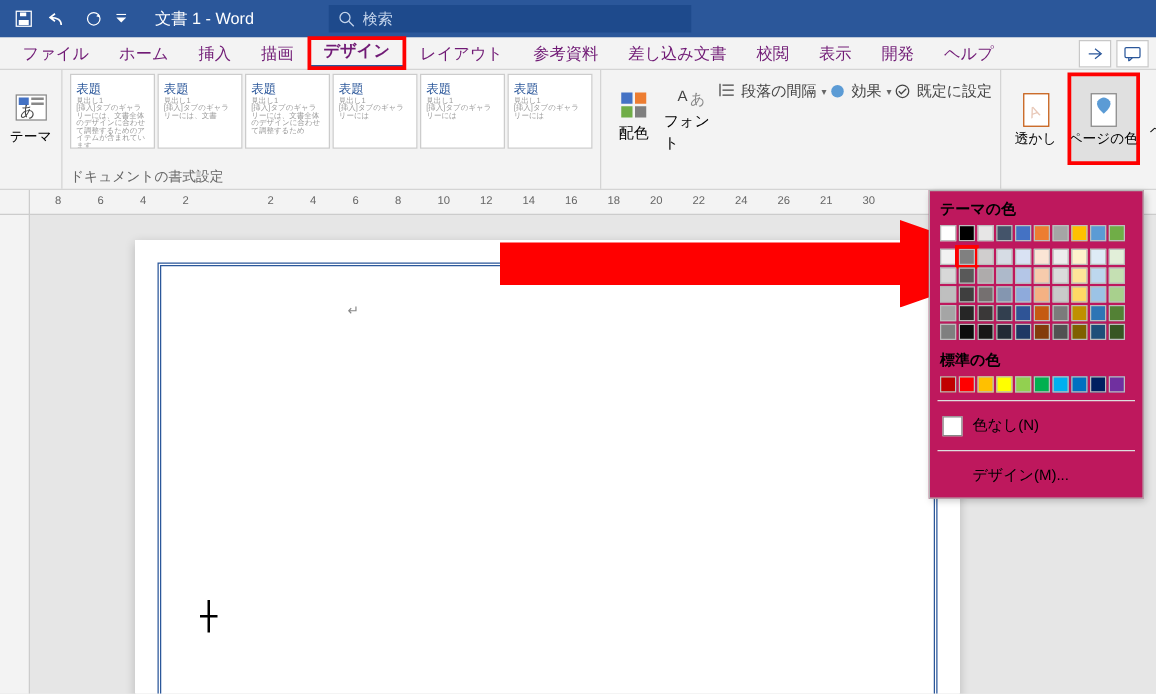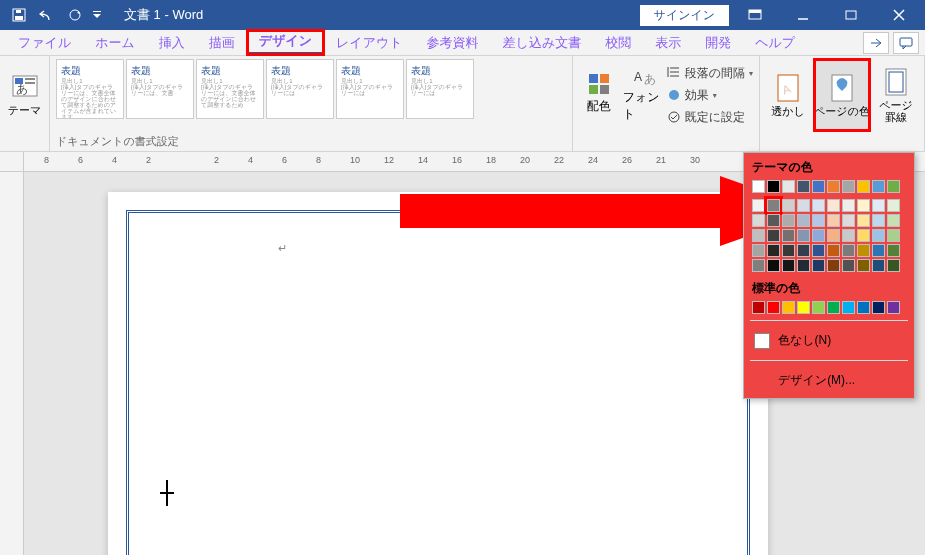"検索" div.tb-search { html: none -> <div> <svg> <circle></circle> <line></line> </svg> <span>検索</span> </div> }
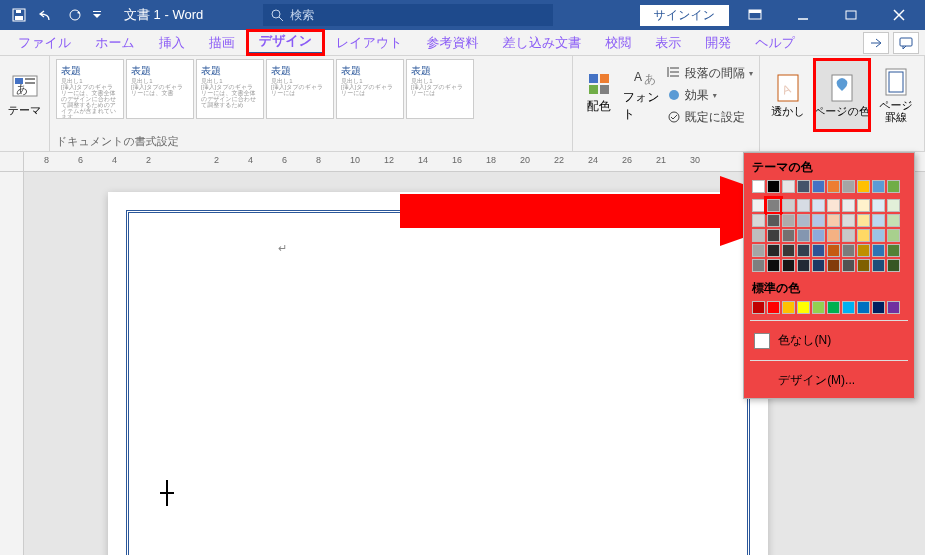"サインイン" div.tb-right { html: <div> <div>サインイン</div> <div> <svg> <rect></rect> <rect></rect> </svg> </div> <div> <svg> <line></line> </svg> </div> <div> <svg> <rect></rect> </svg> </div> <div> <svg> <line></line> <line></line> </svg> </div> </div> -> none }
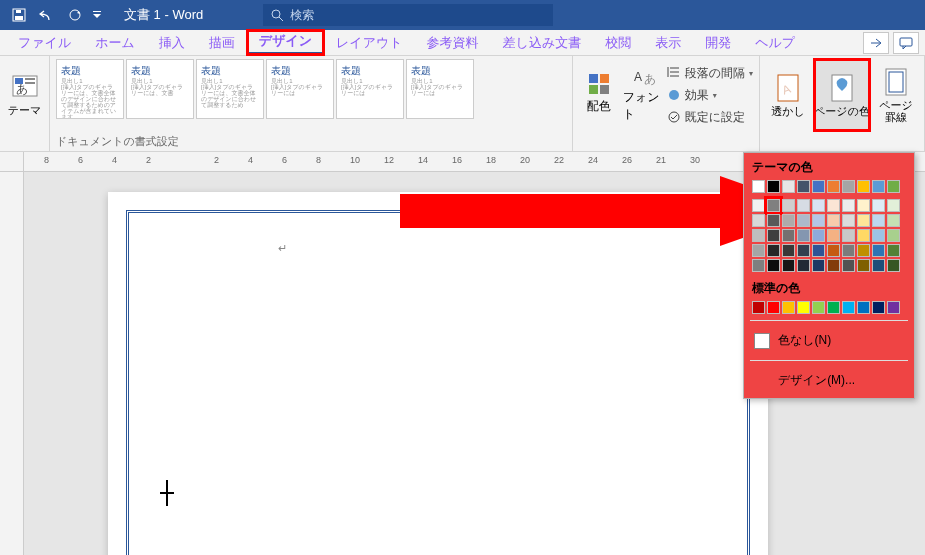"ファイル" .tab { color: #8b5cf6 -> #701a75 }
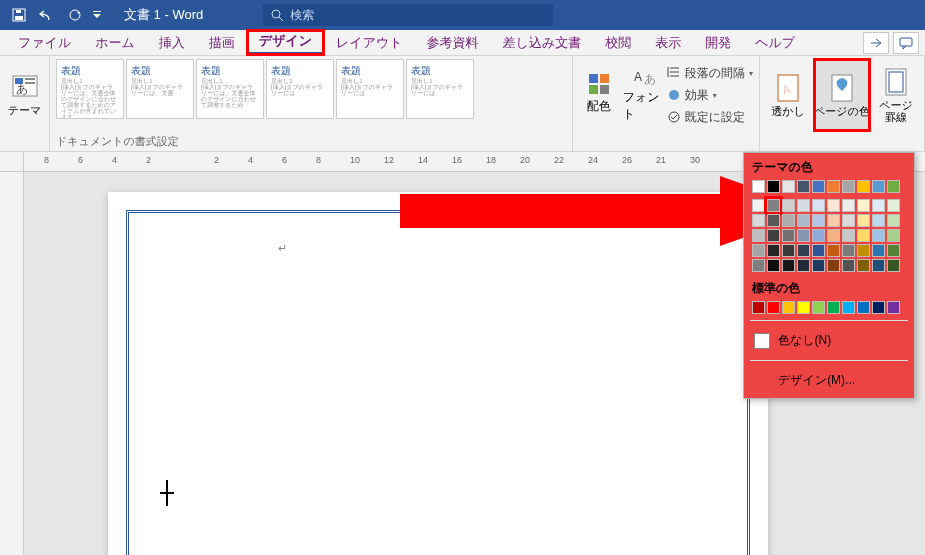"段落の間隔" div { flex-direction: column -> row }
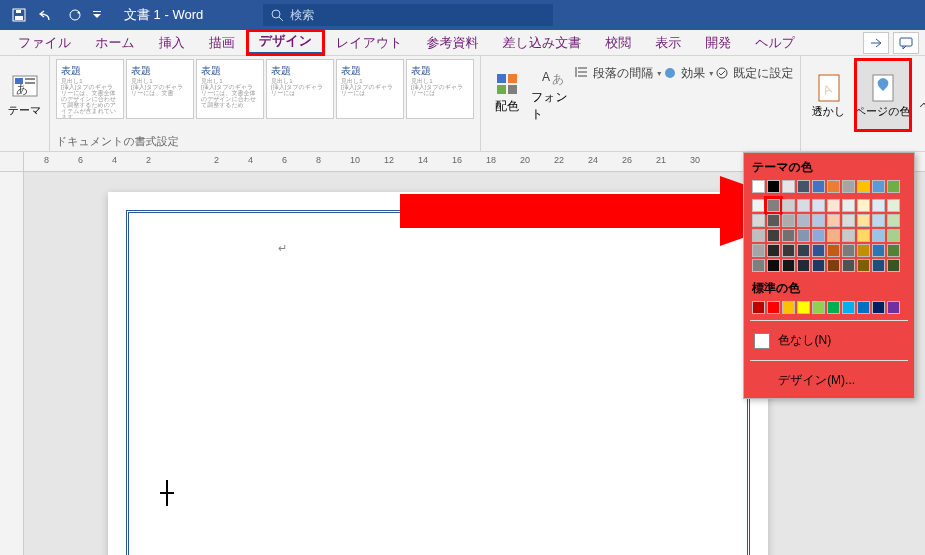"テーマの色" .popup { background: #ef4444 -> #be185d }
